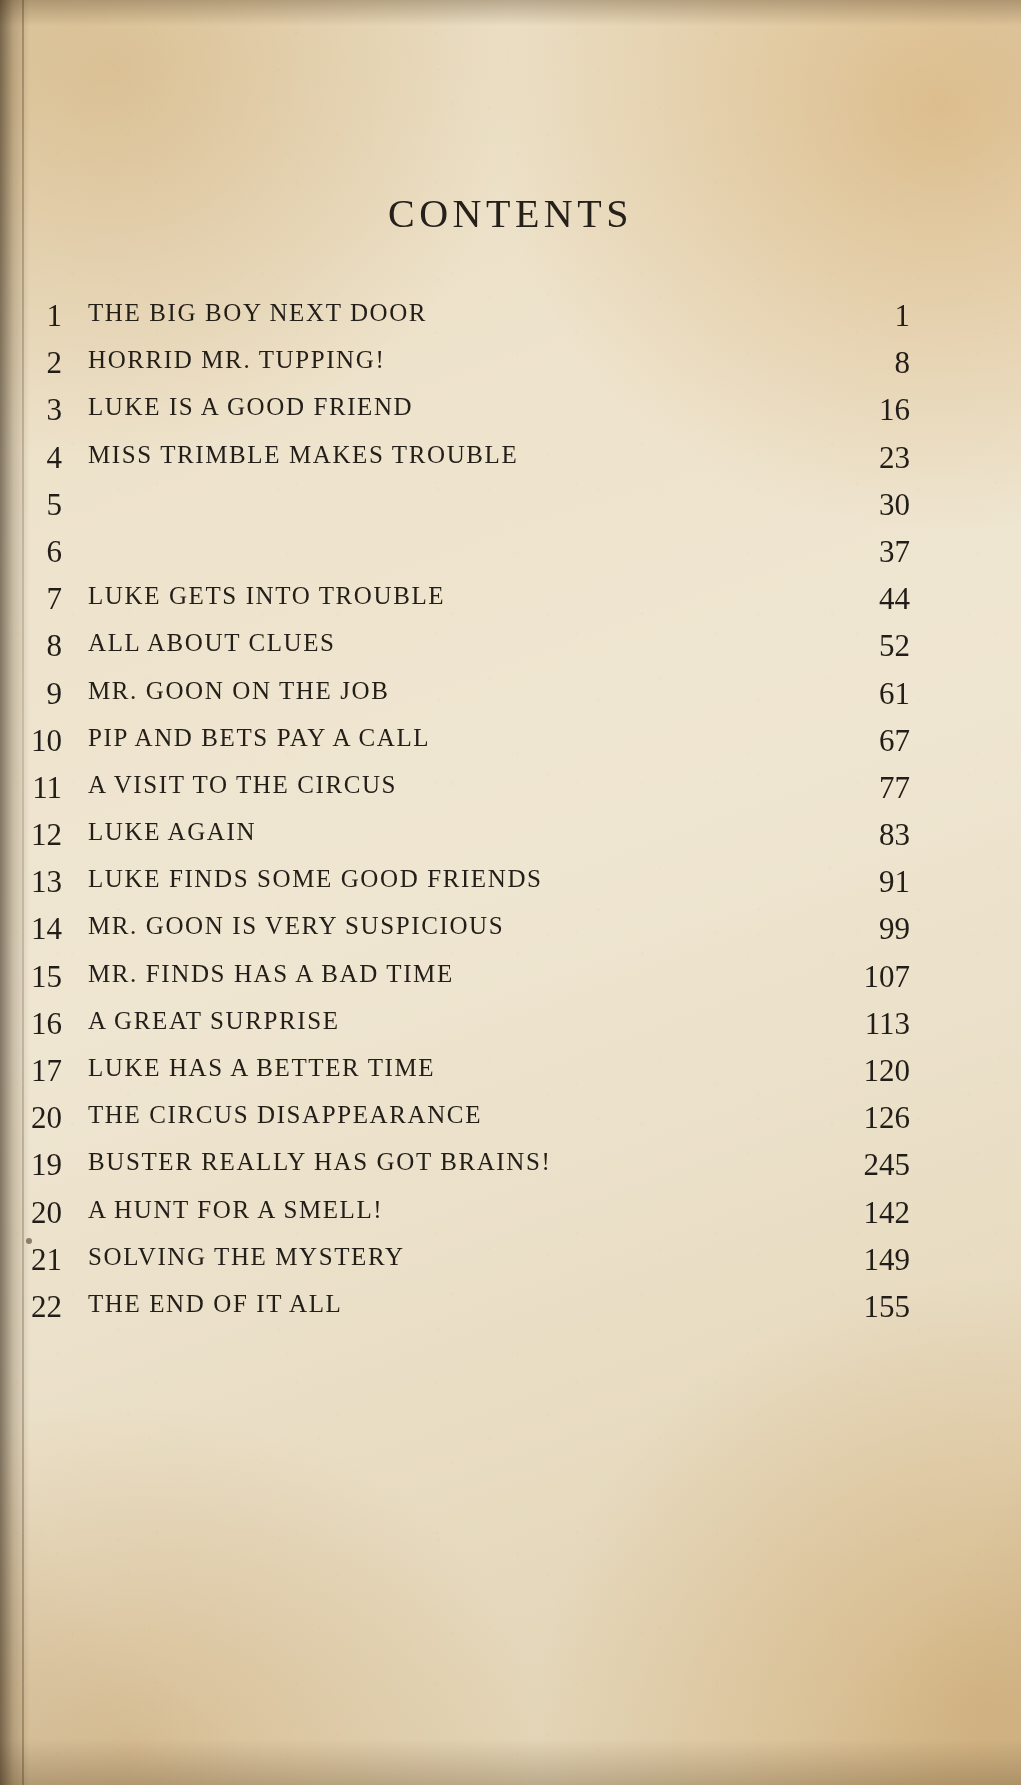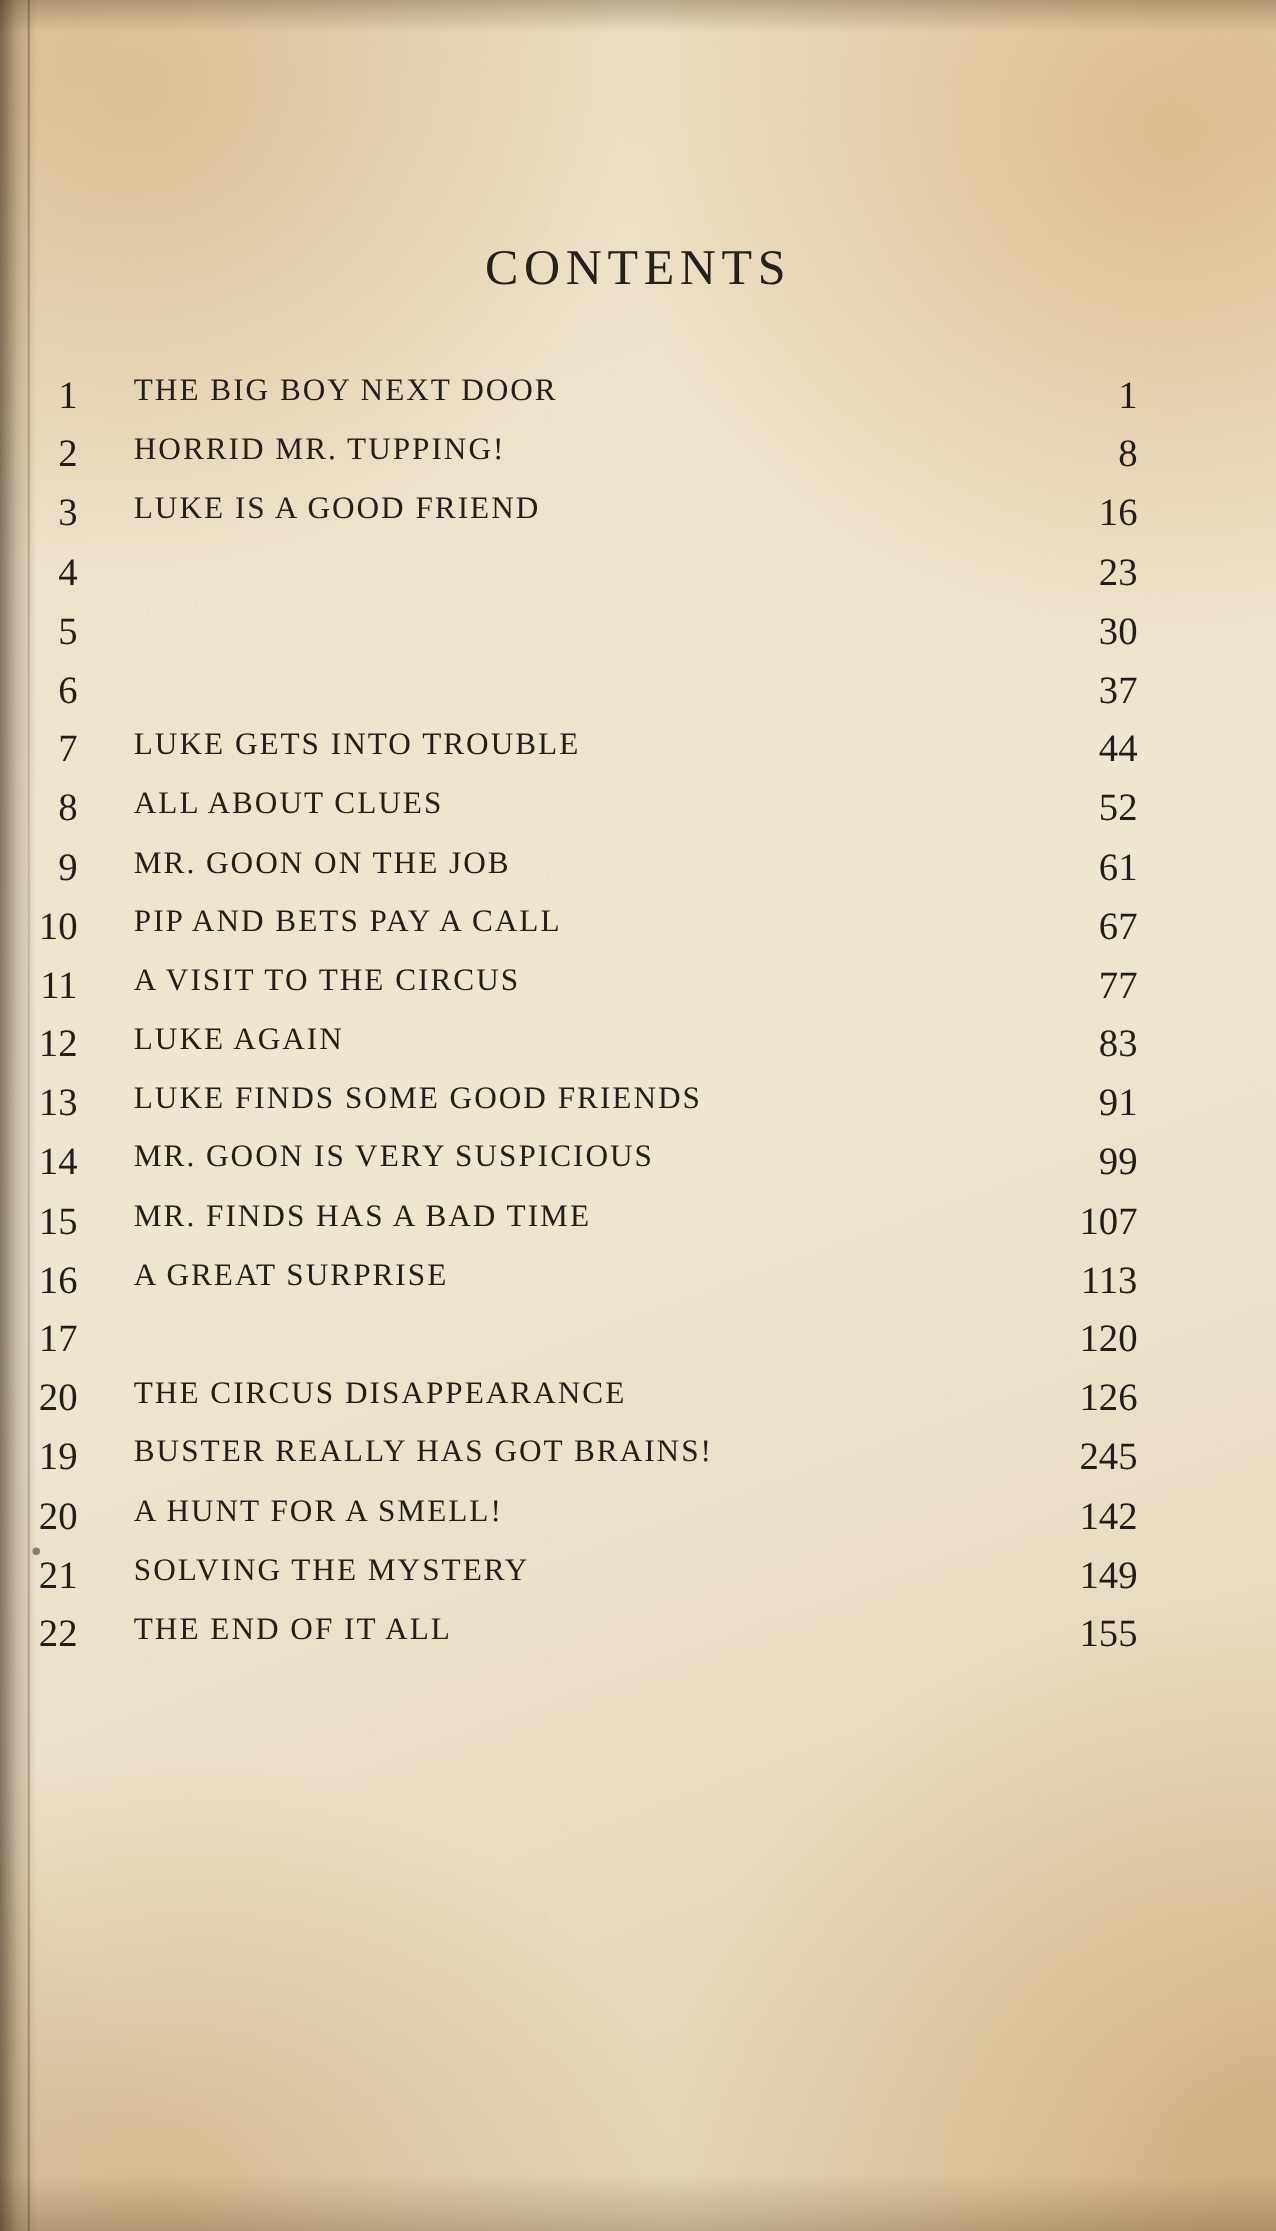"THE BIG BOY NEXT DOOR" .title { margin-left: 19px -> none }
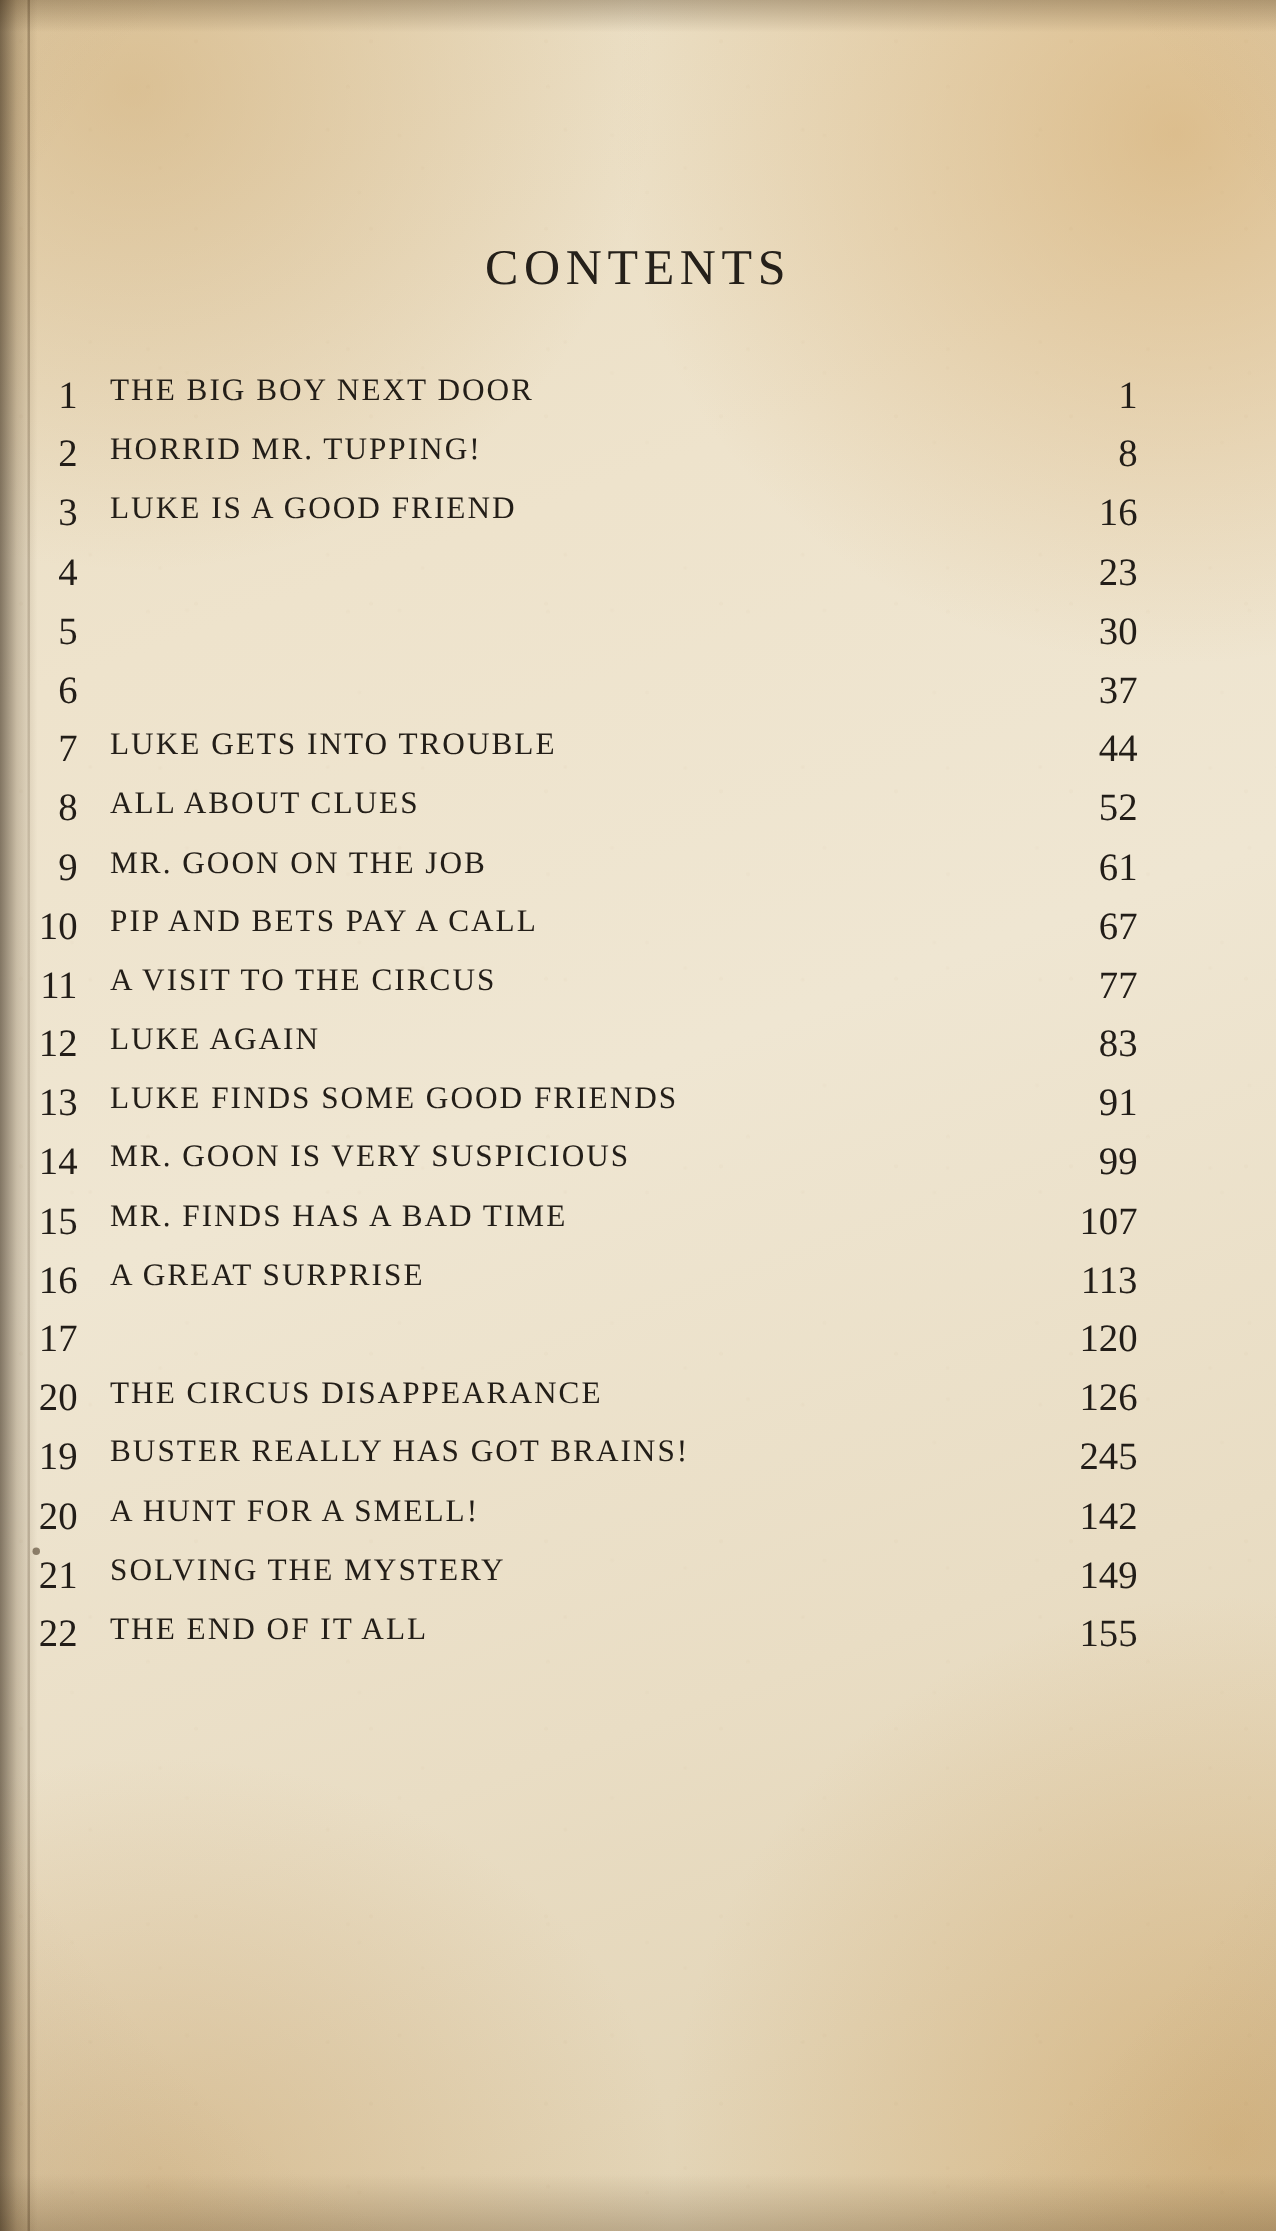"MISS TRIMBLE MAKES TROUBLE" span.title { html: none -> <span>MISS TRIMBLE MAKES TROUBLE</span> }
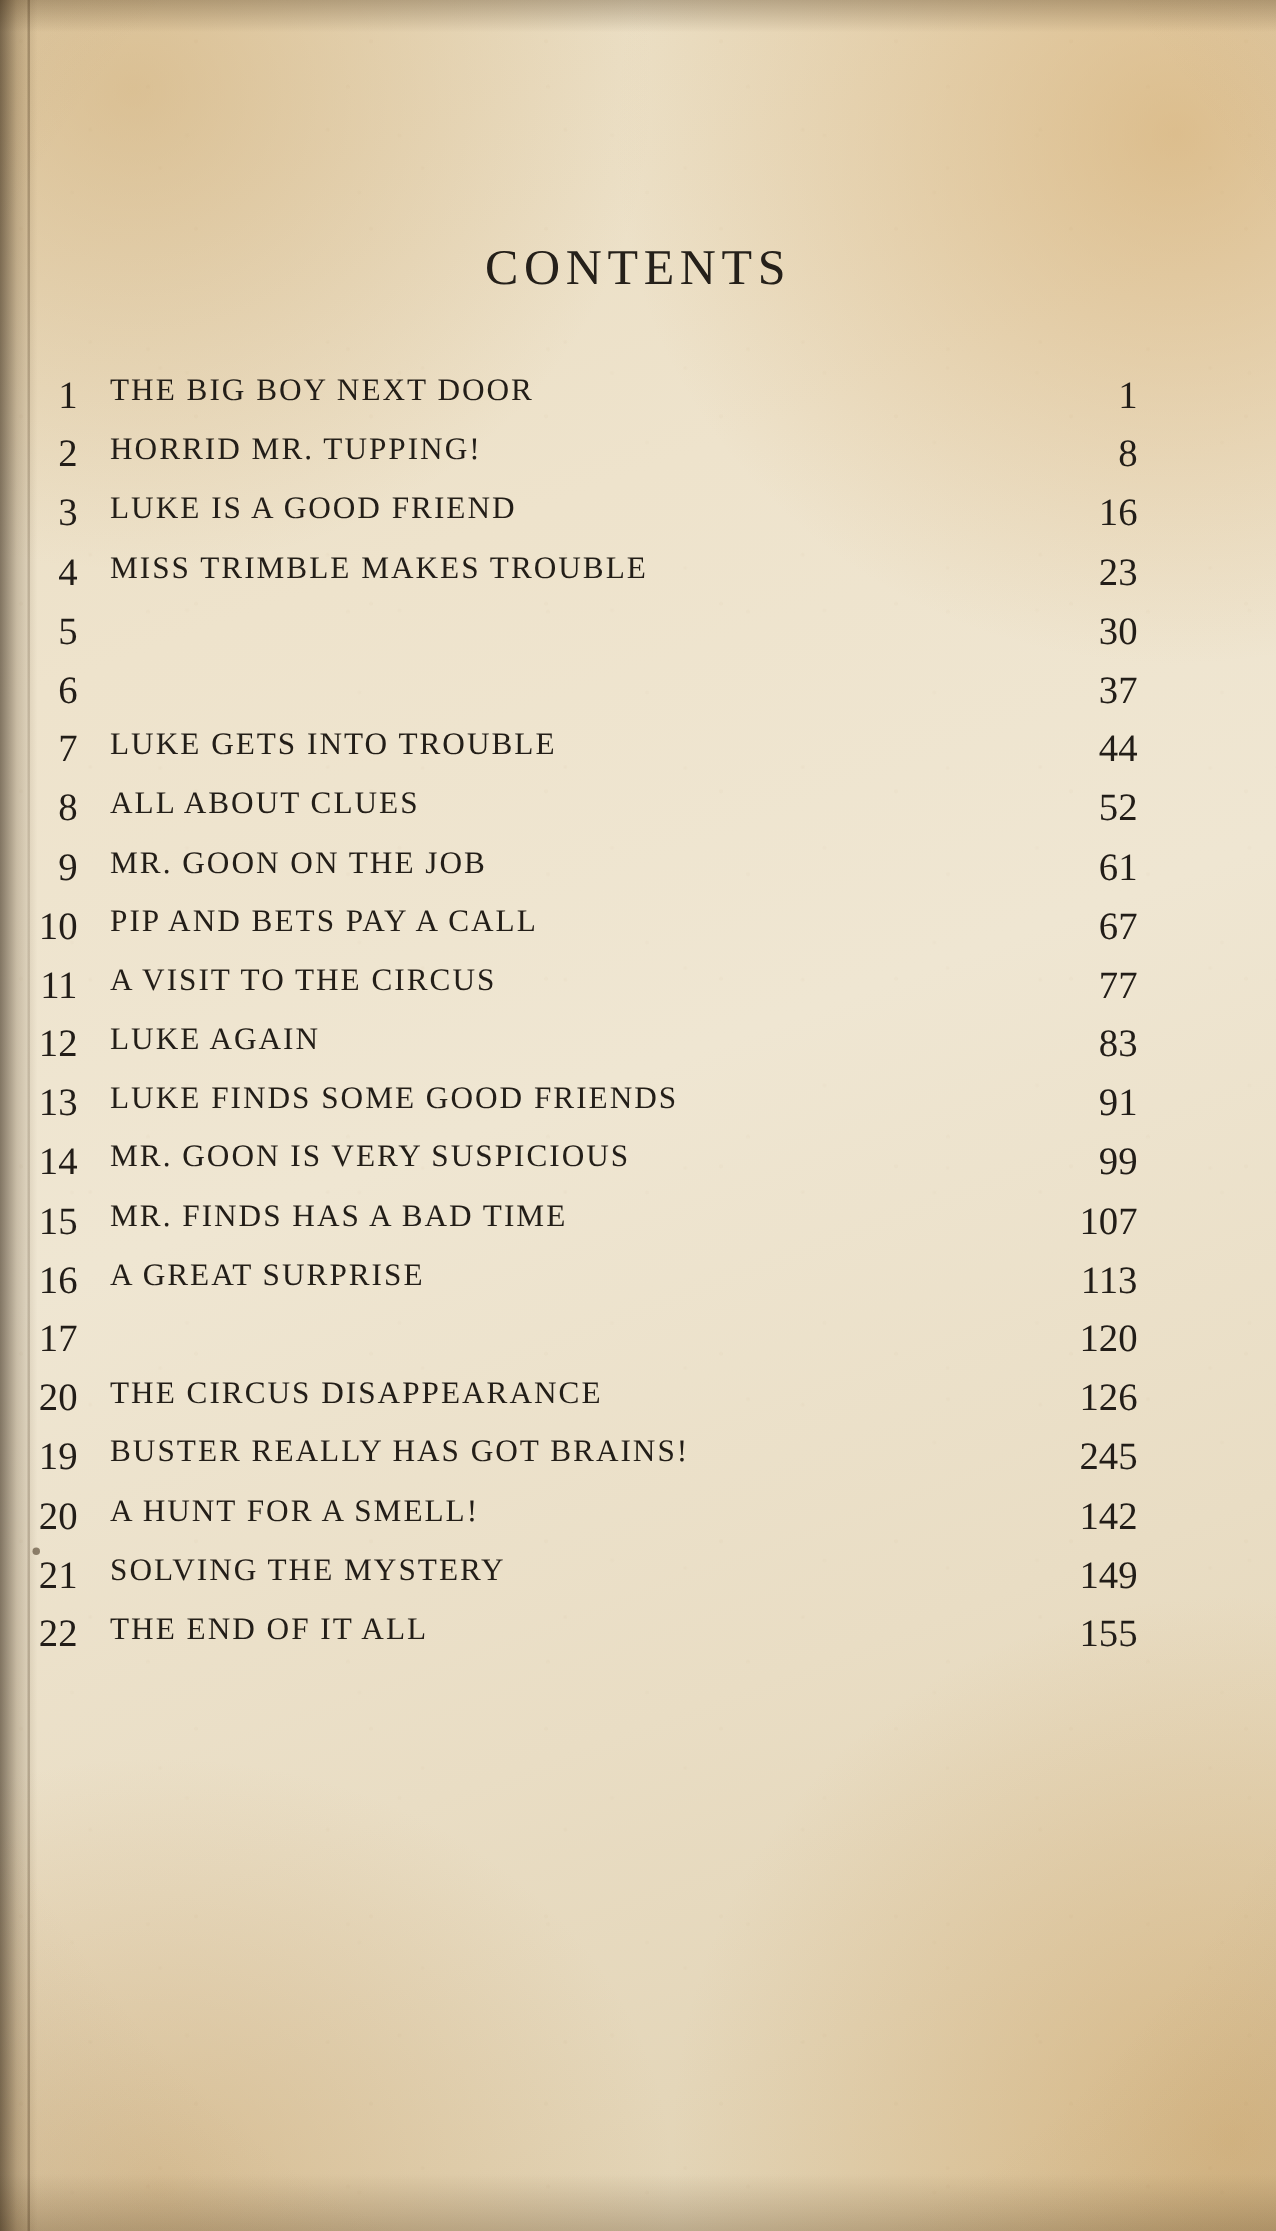"LUKE HAS A BETTER TIME" span.title { html: none -> <span>LUKE HAS A BETTER TIME</span> }
